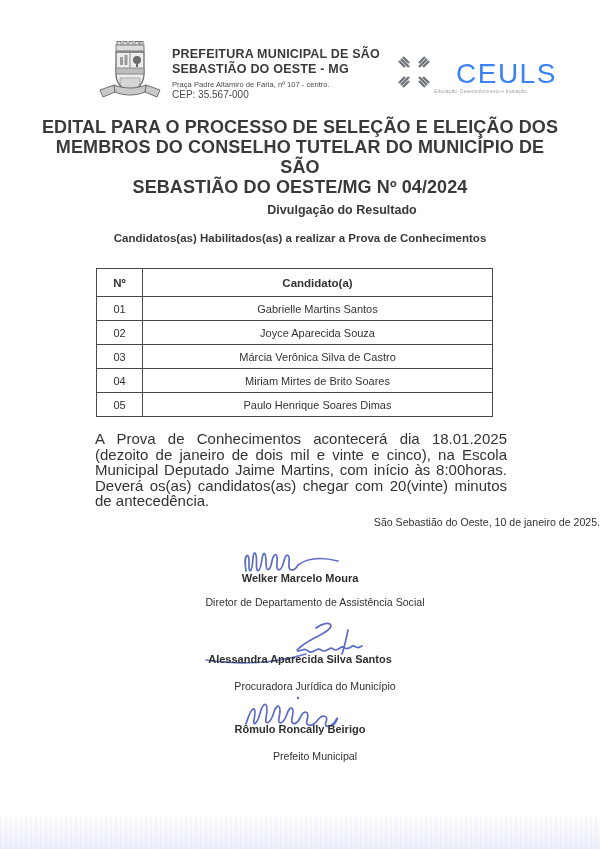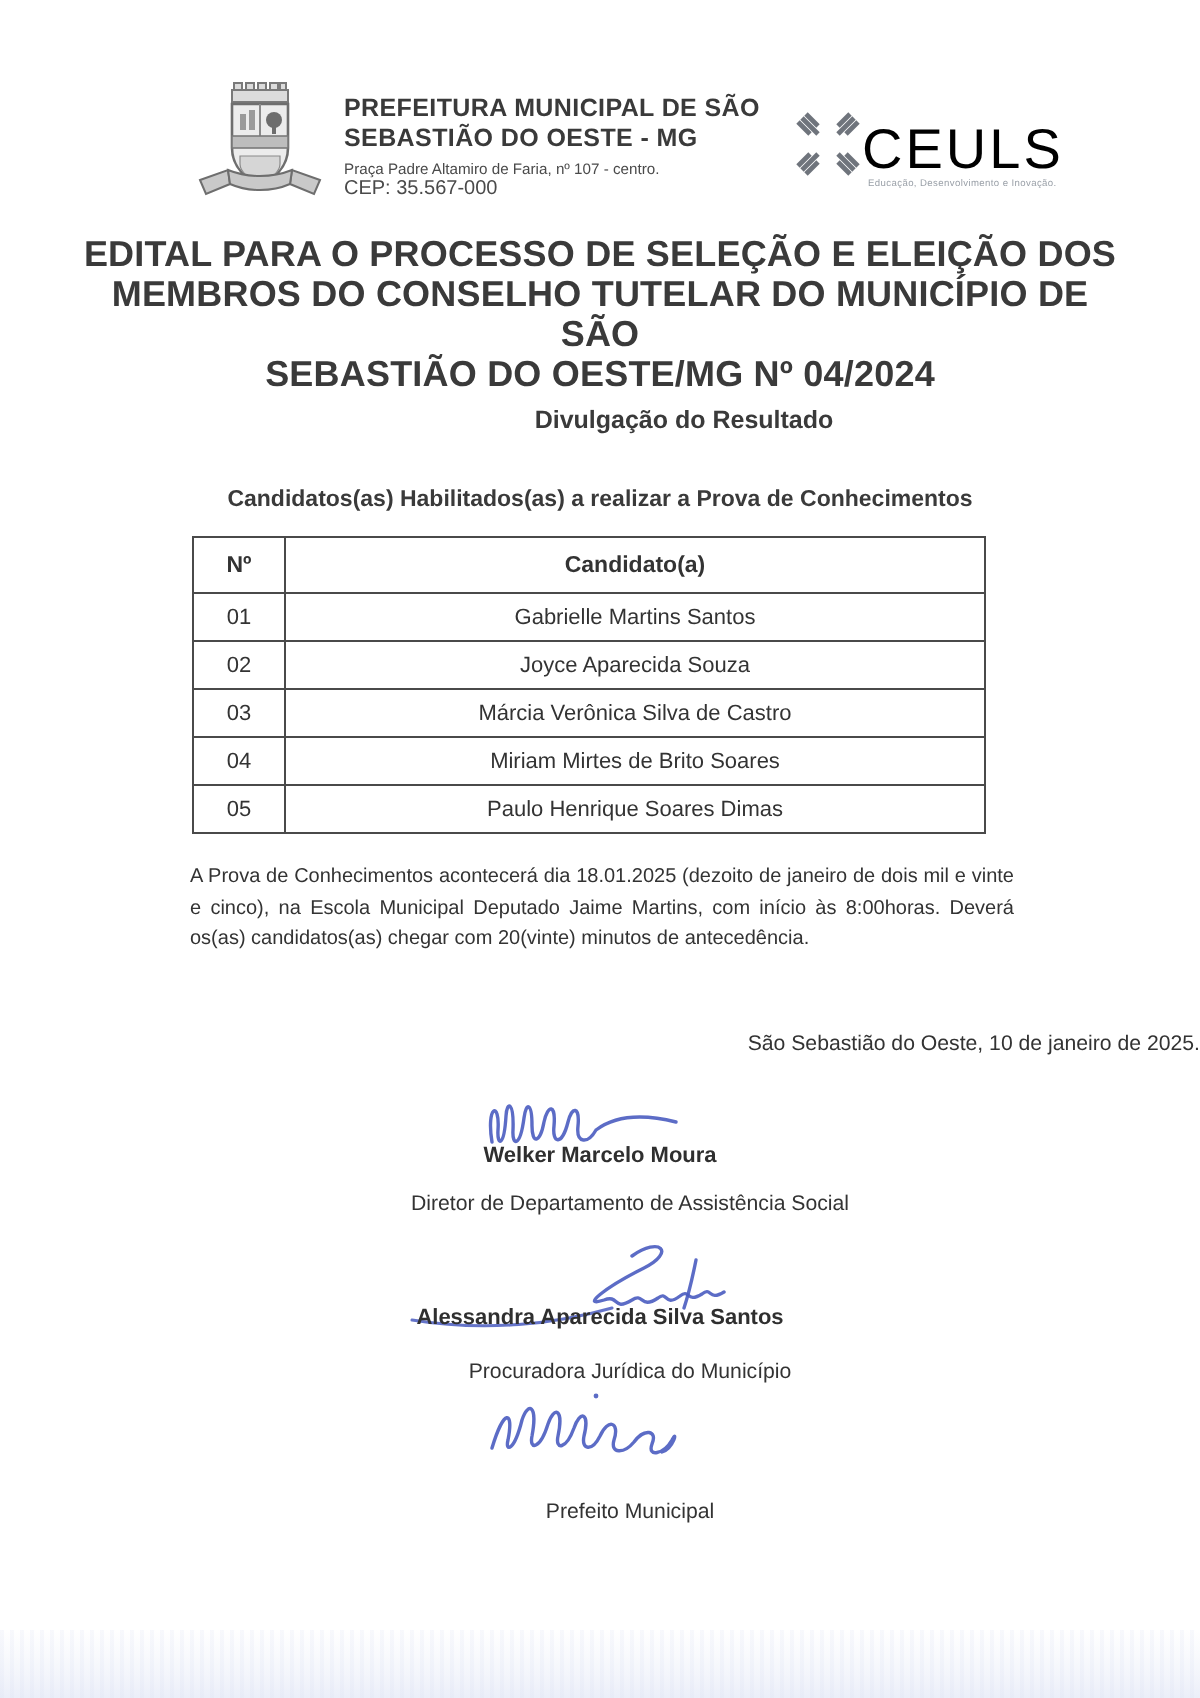"CEULS" .ceuls-text { color: #000000 -> #3b82f6; margin-left: none -> 25px }
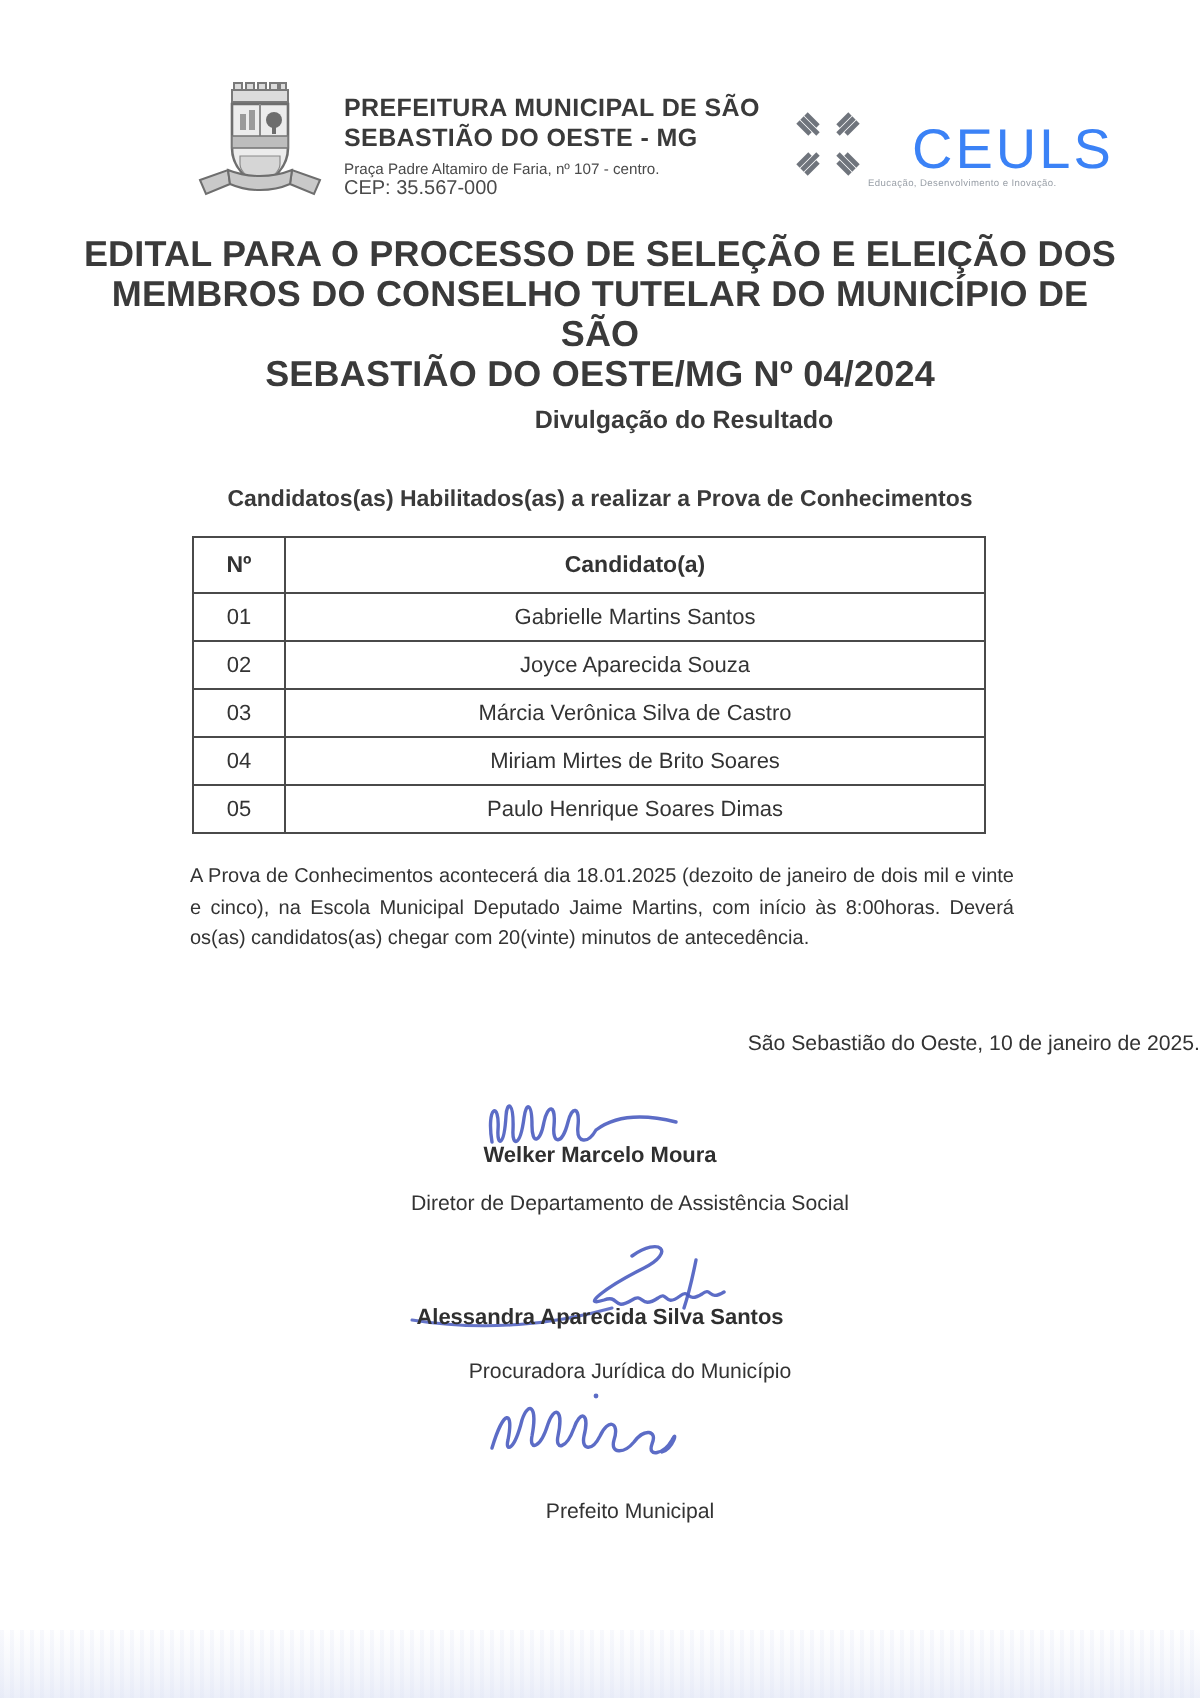"Candidatos(as) Habilitados(as) a" .subheading { top: 244px -> 232px }
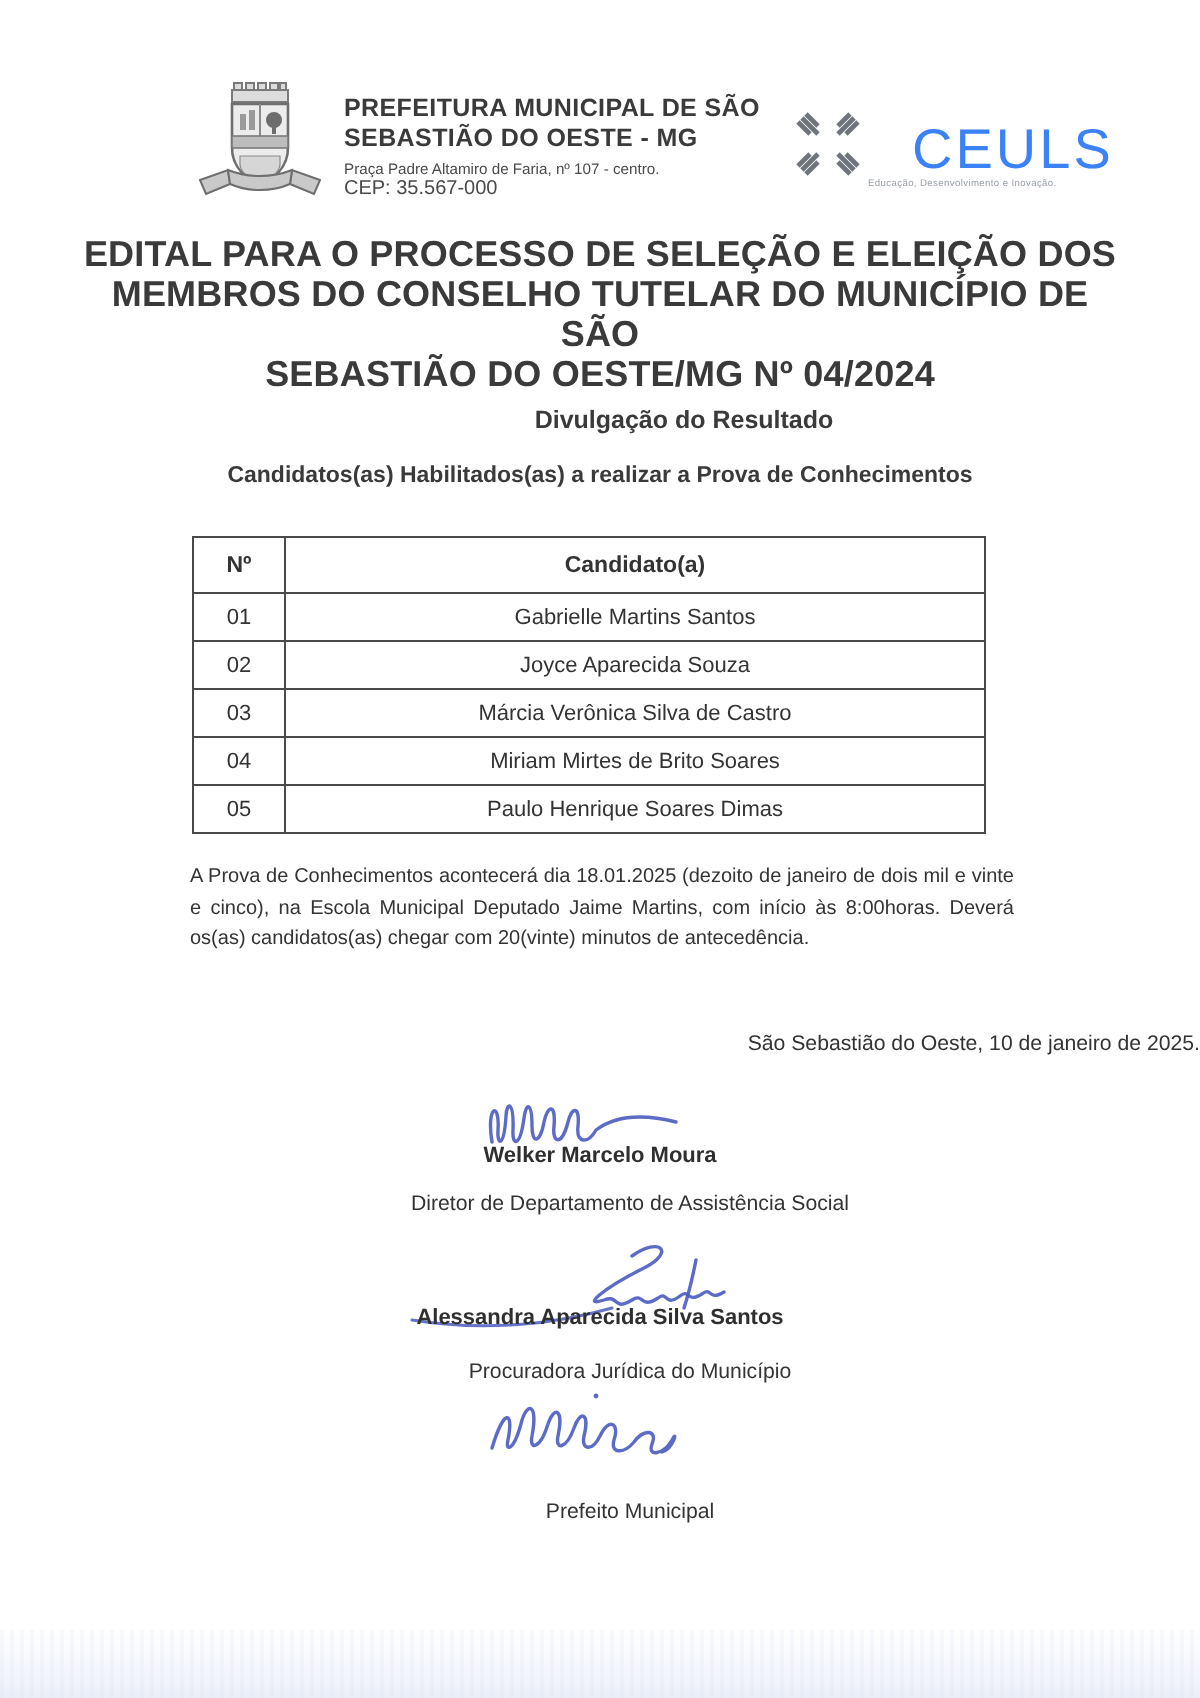"A Prova de Conhecimentos acontecerá" .body-par { font-size: 10px -> 15px }
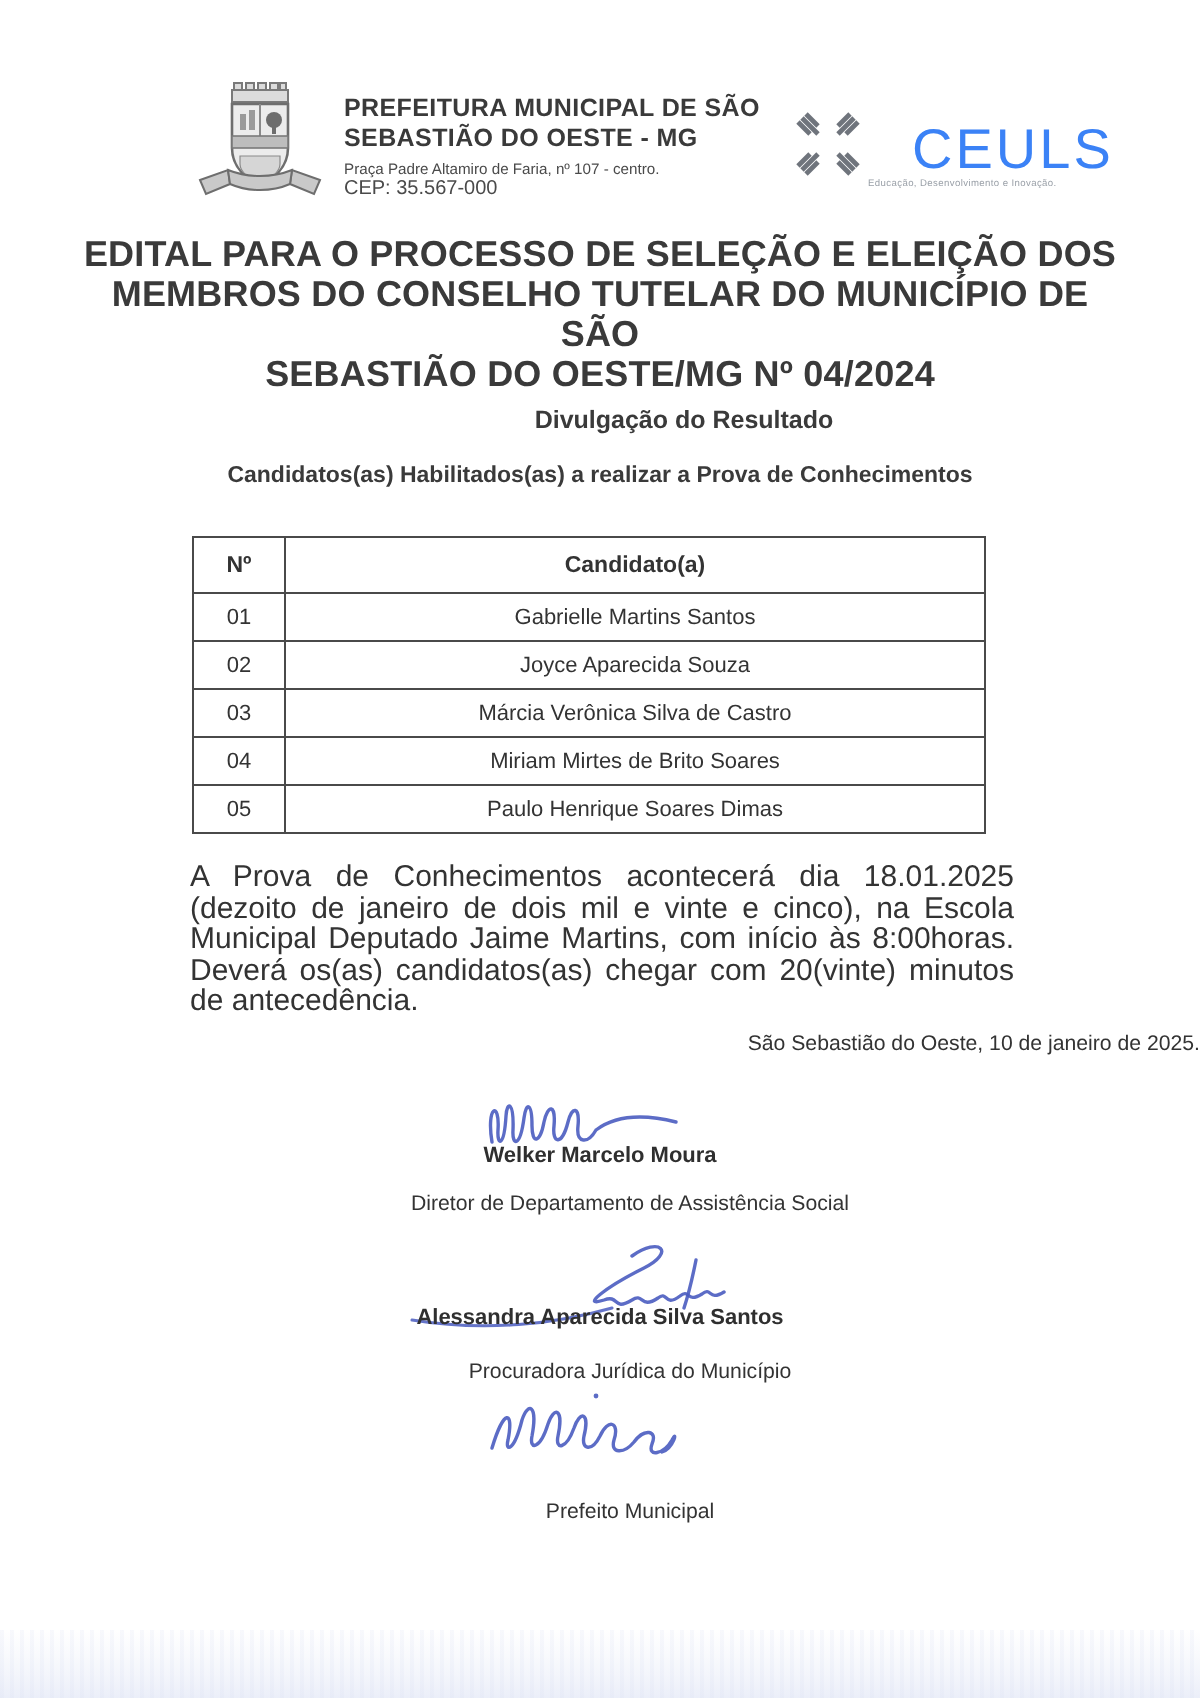"Rômulo Roncally Beirigo" div.sig-name { html: none -> <div>Rômulo Roncally Beirigo</div> }
